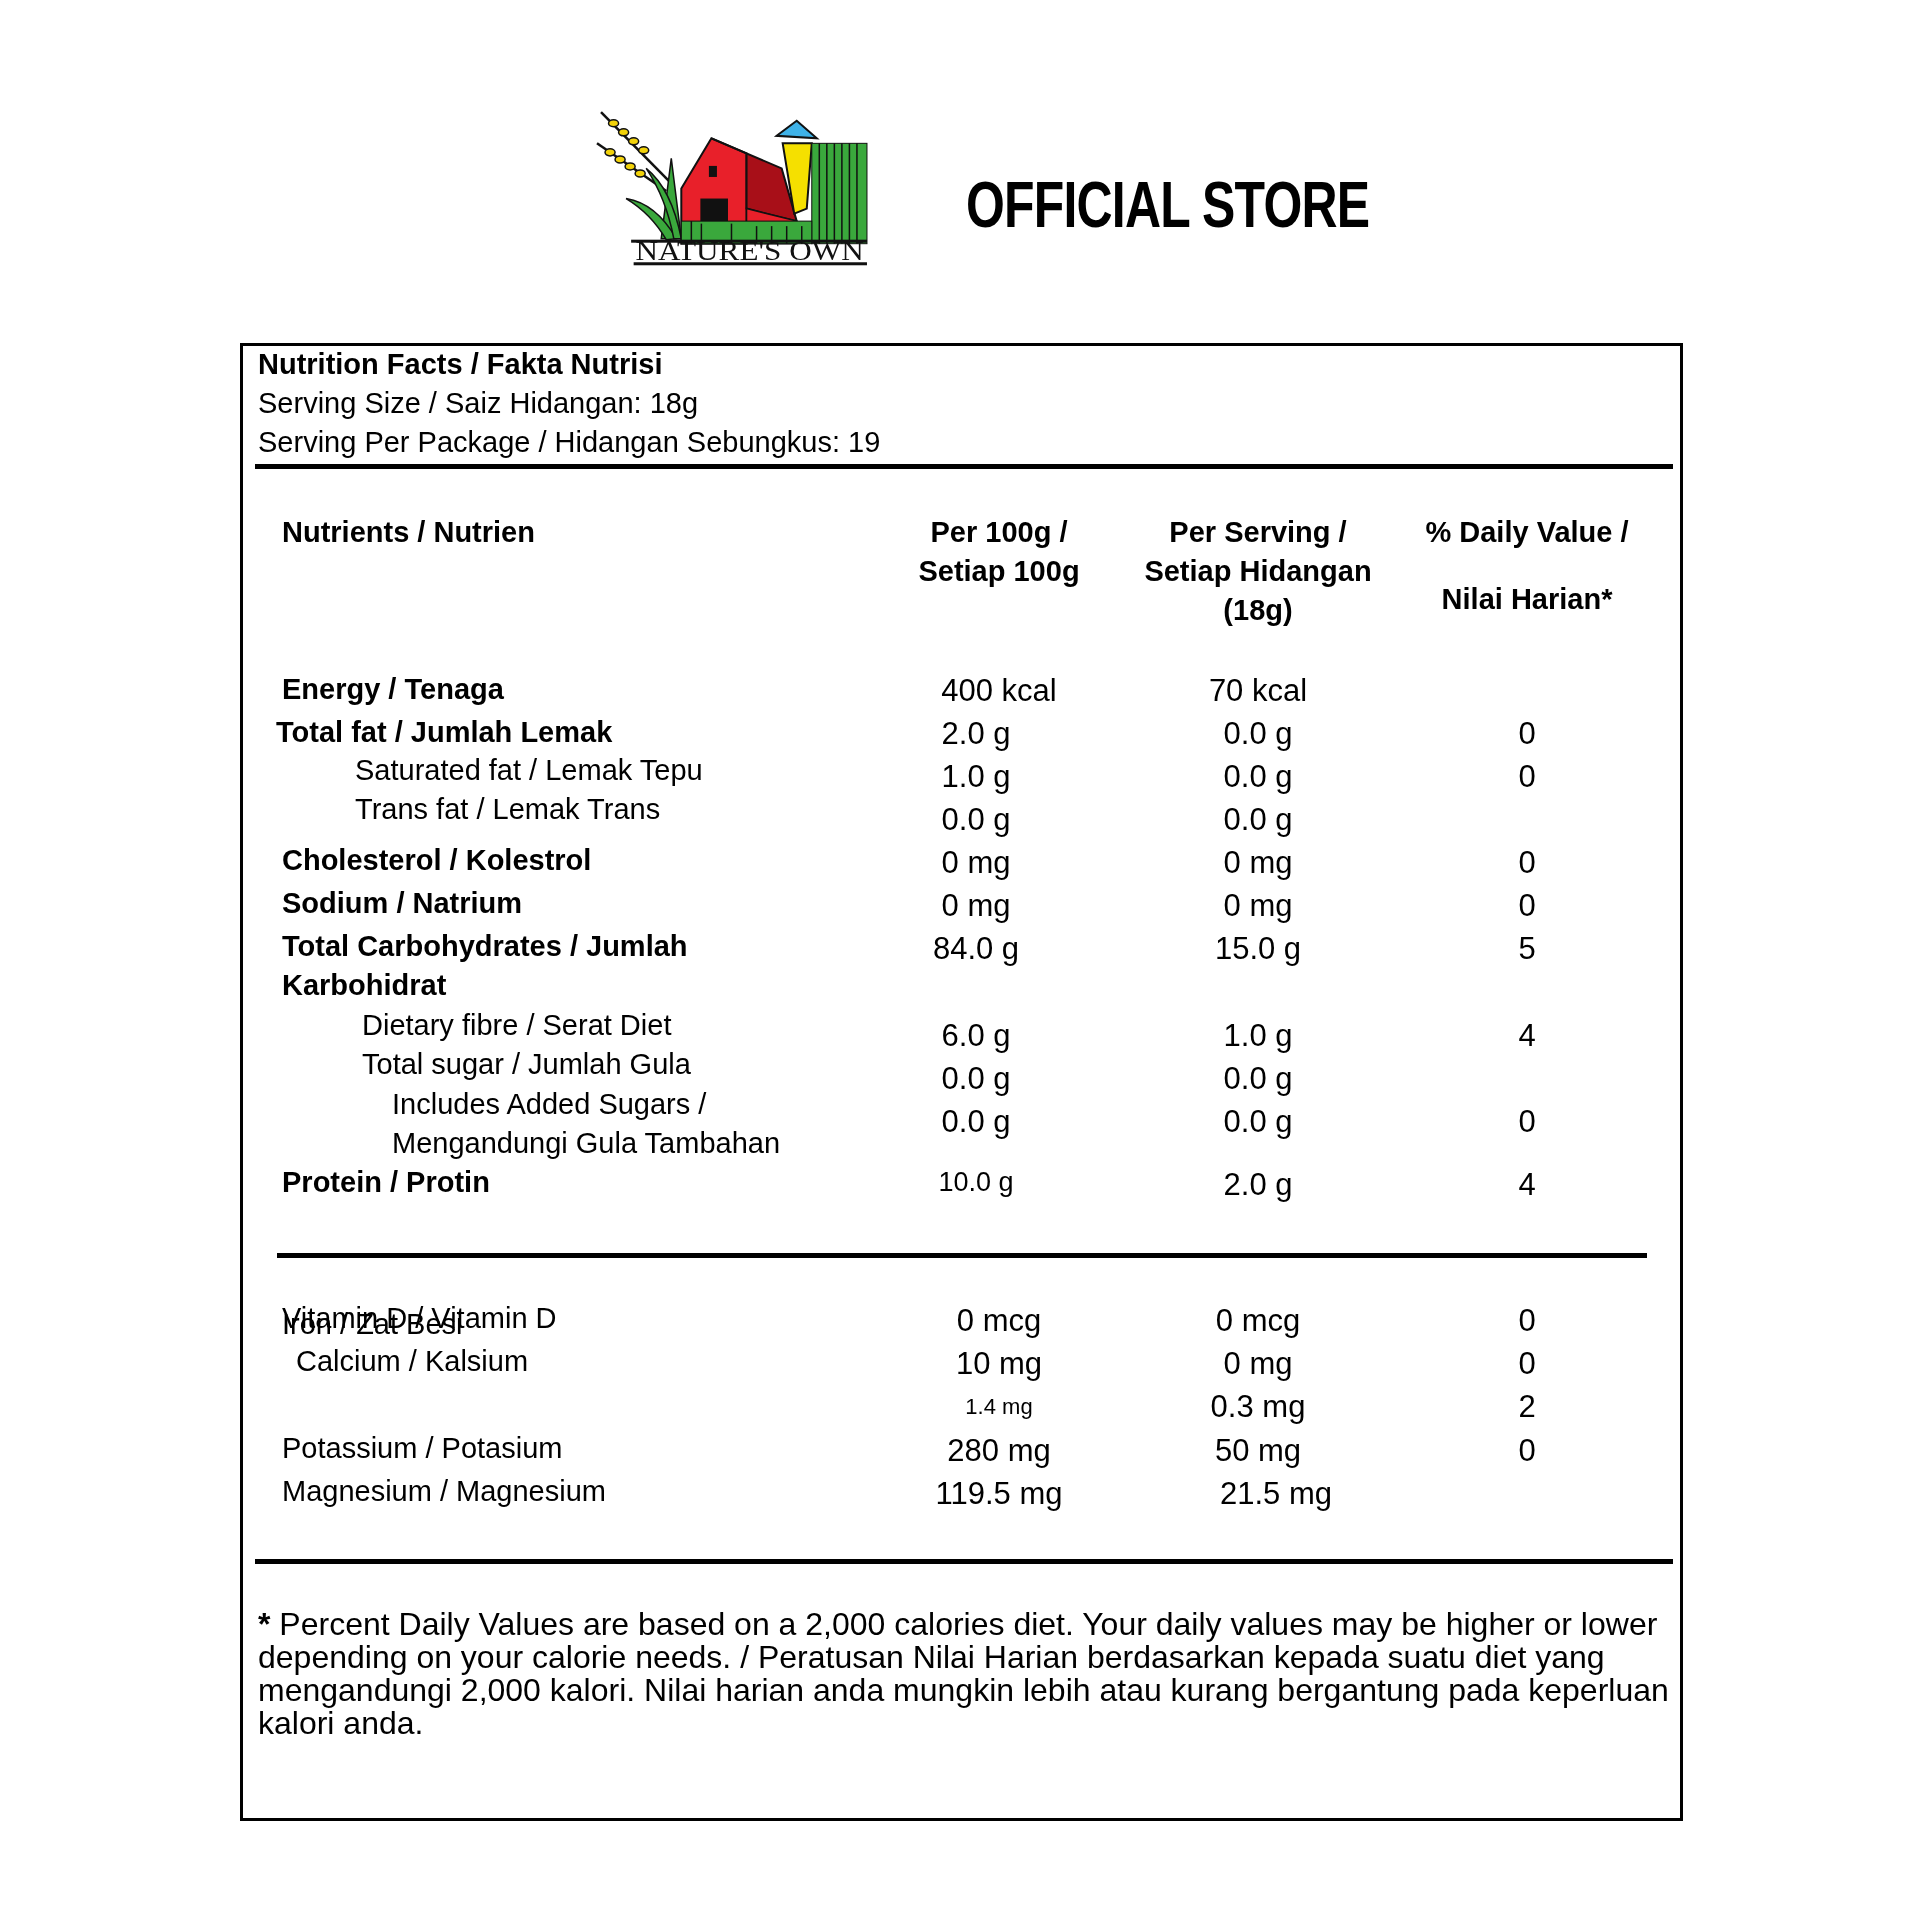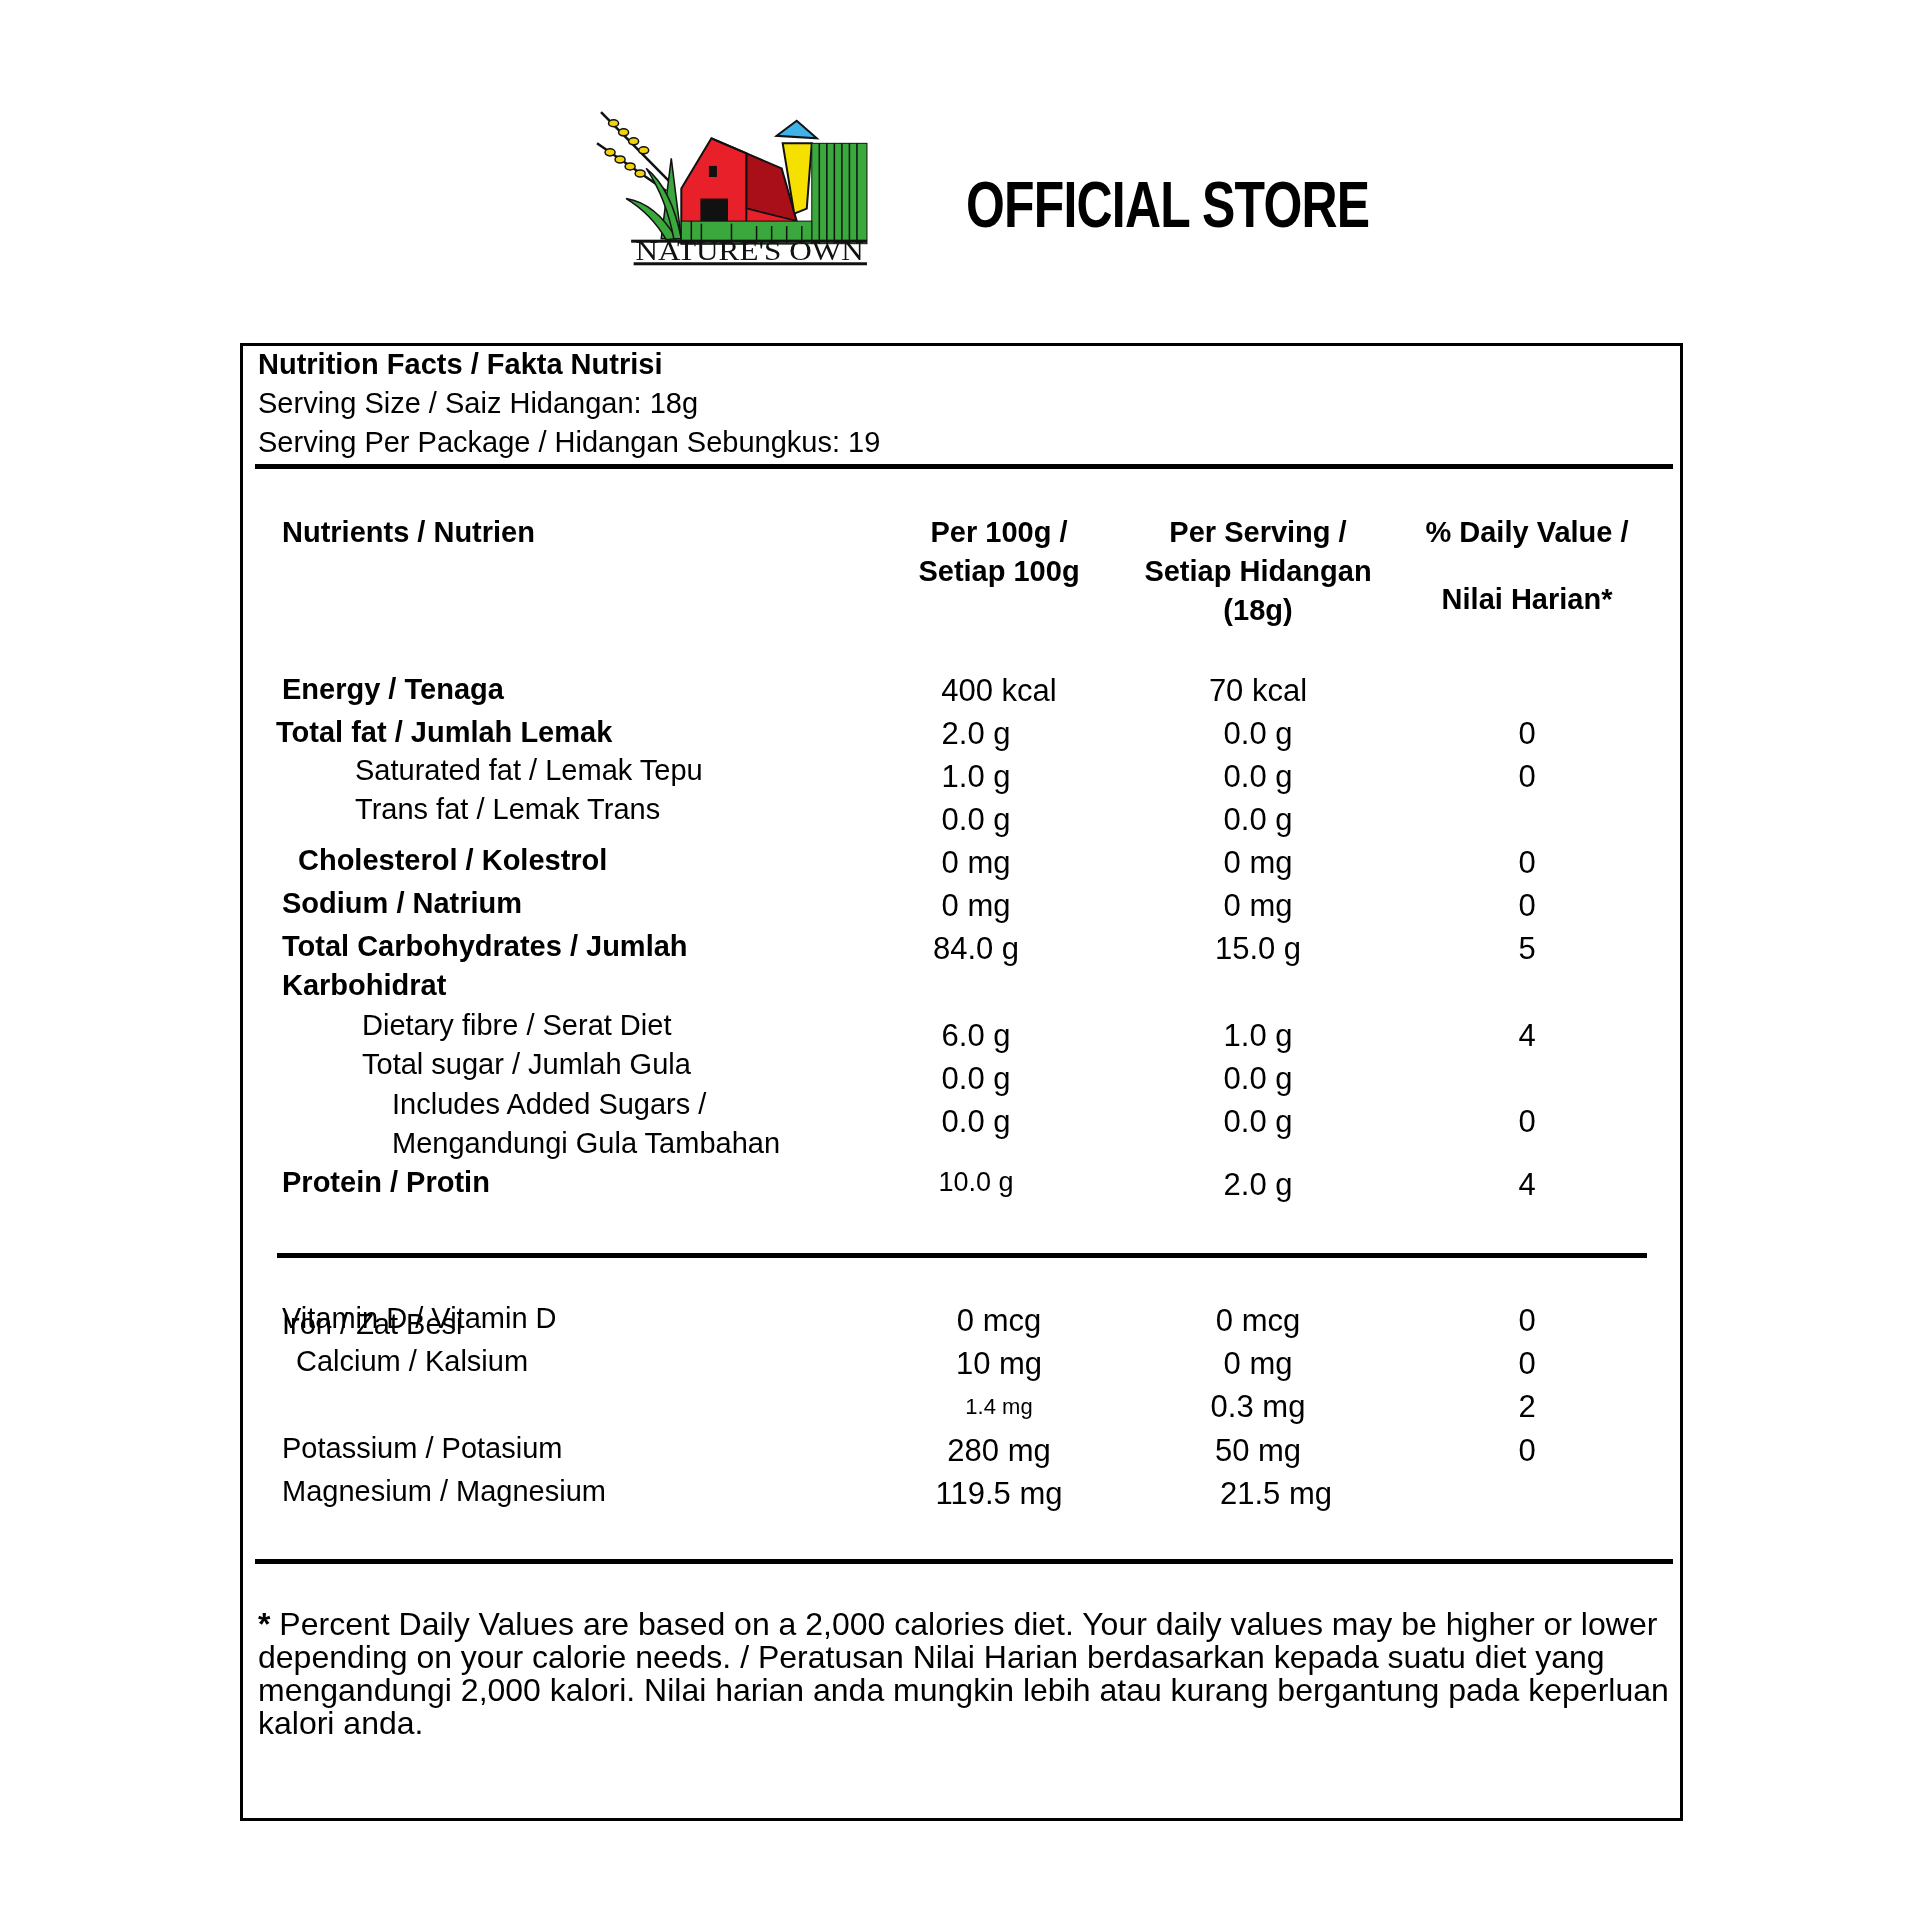"Cholesterol / Kolestrol" div.t { left: 298px -> 282px }
